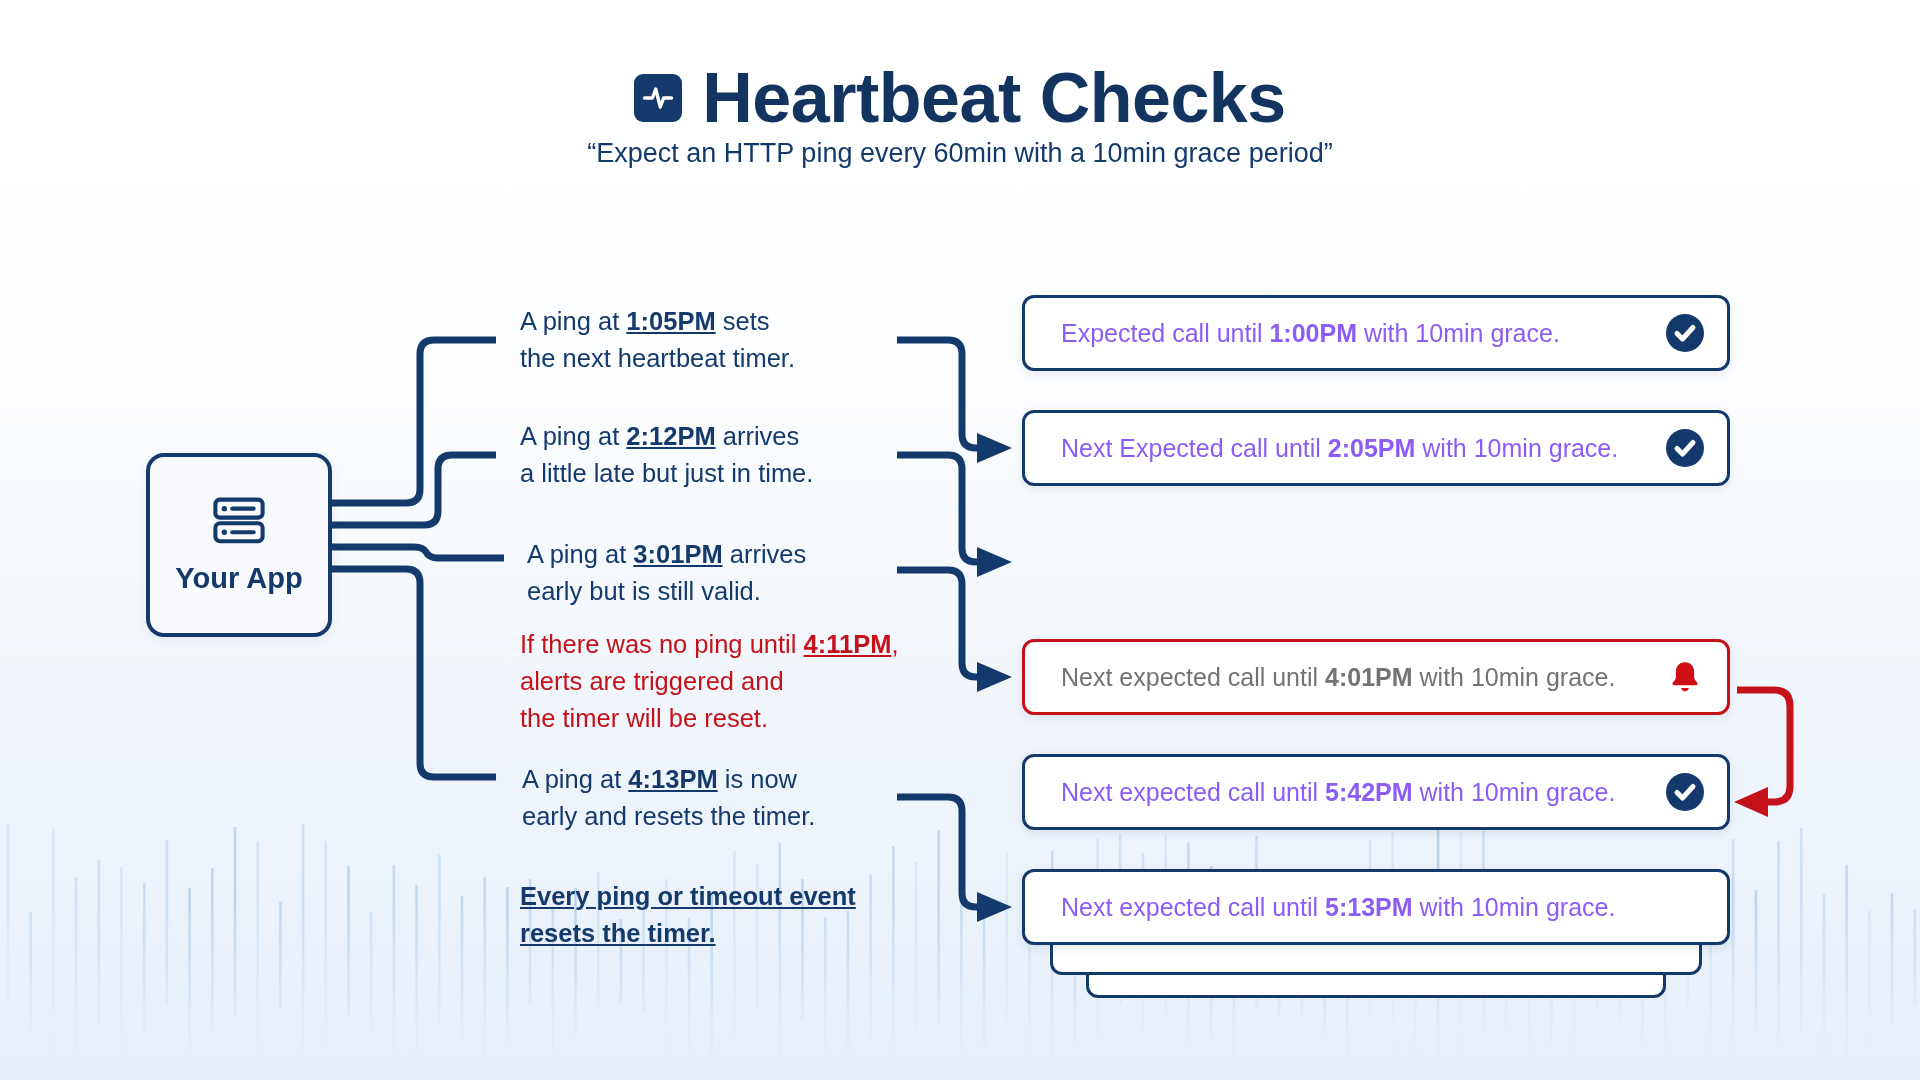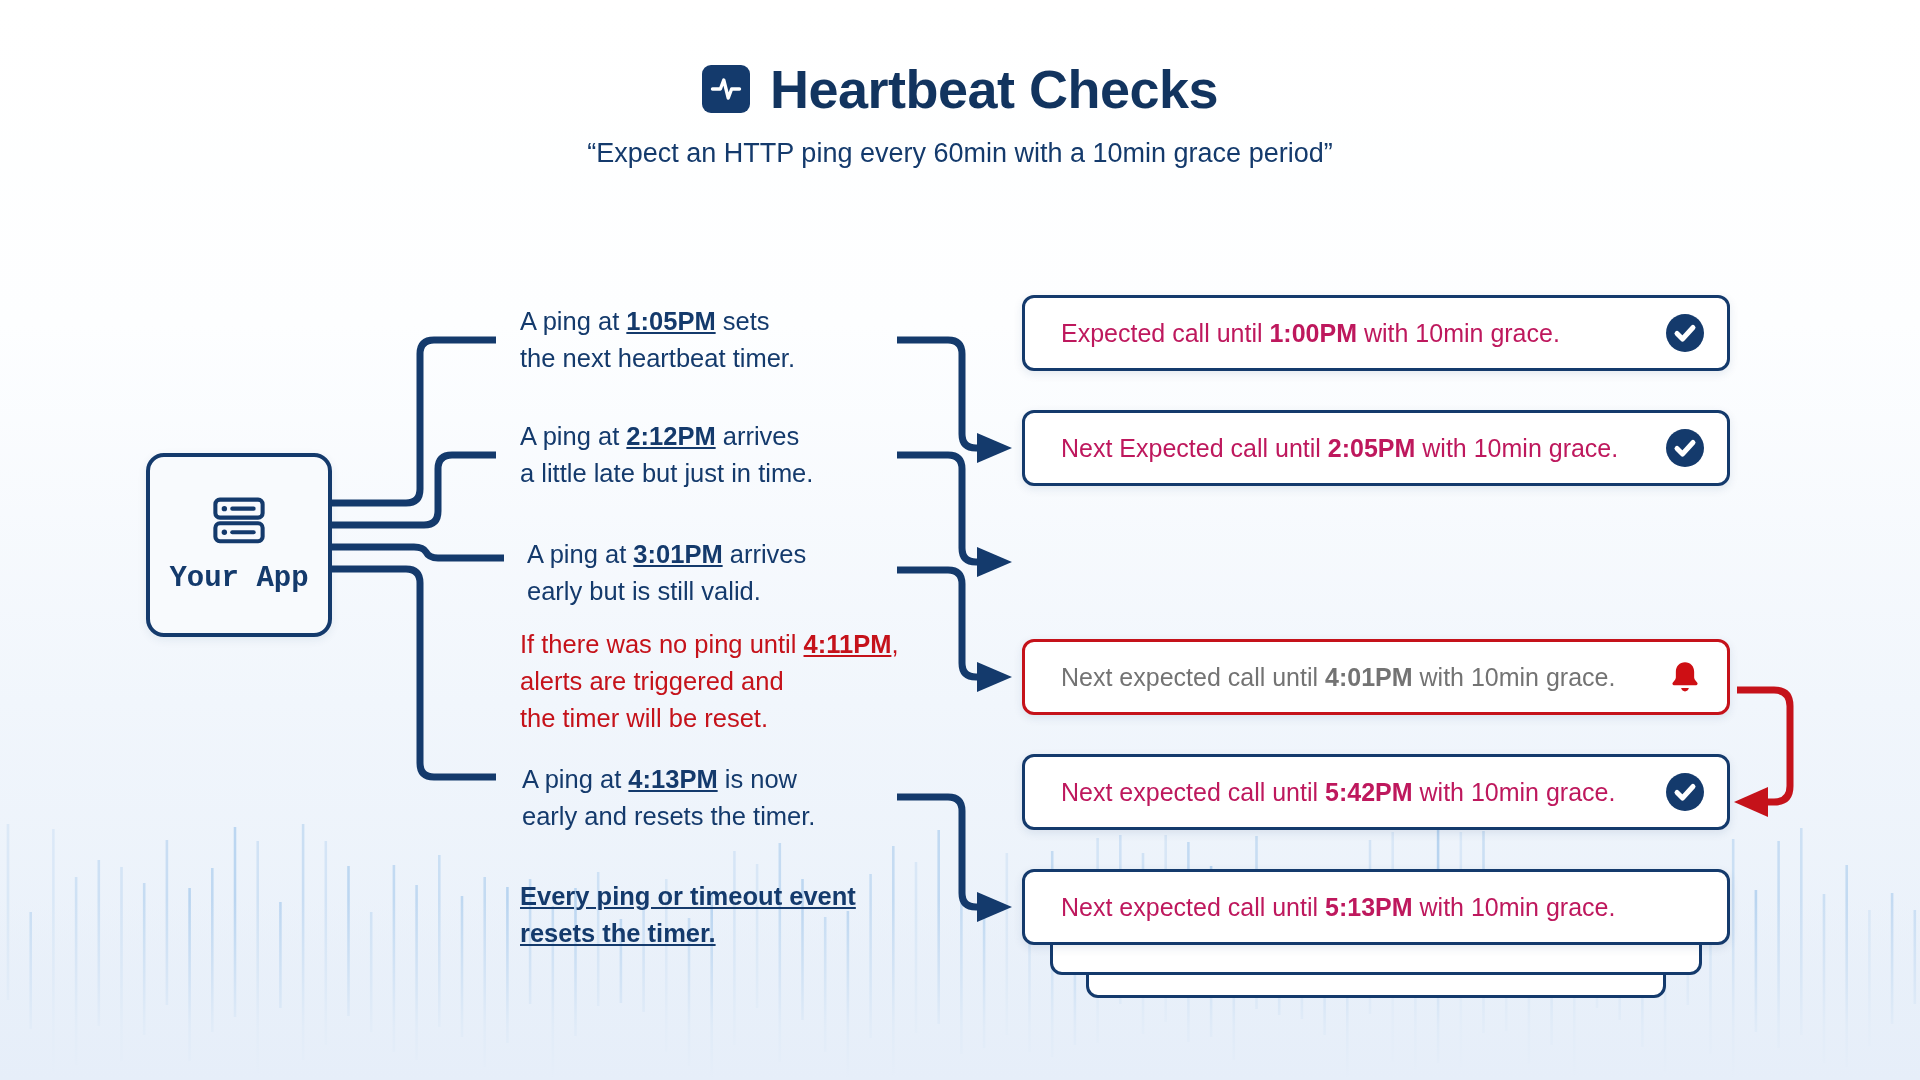"Heartbeat Checks" h1 { font-size: 54px -> 70px }
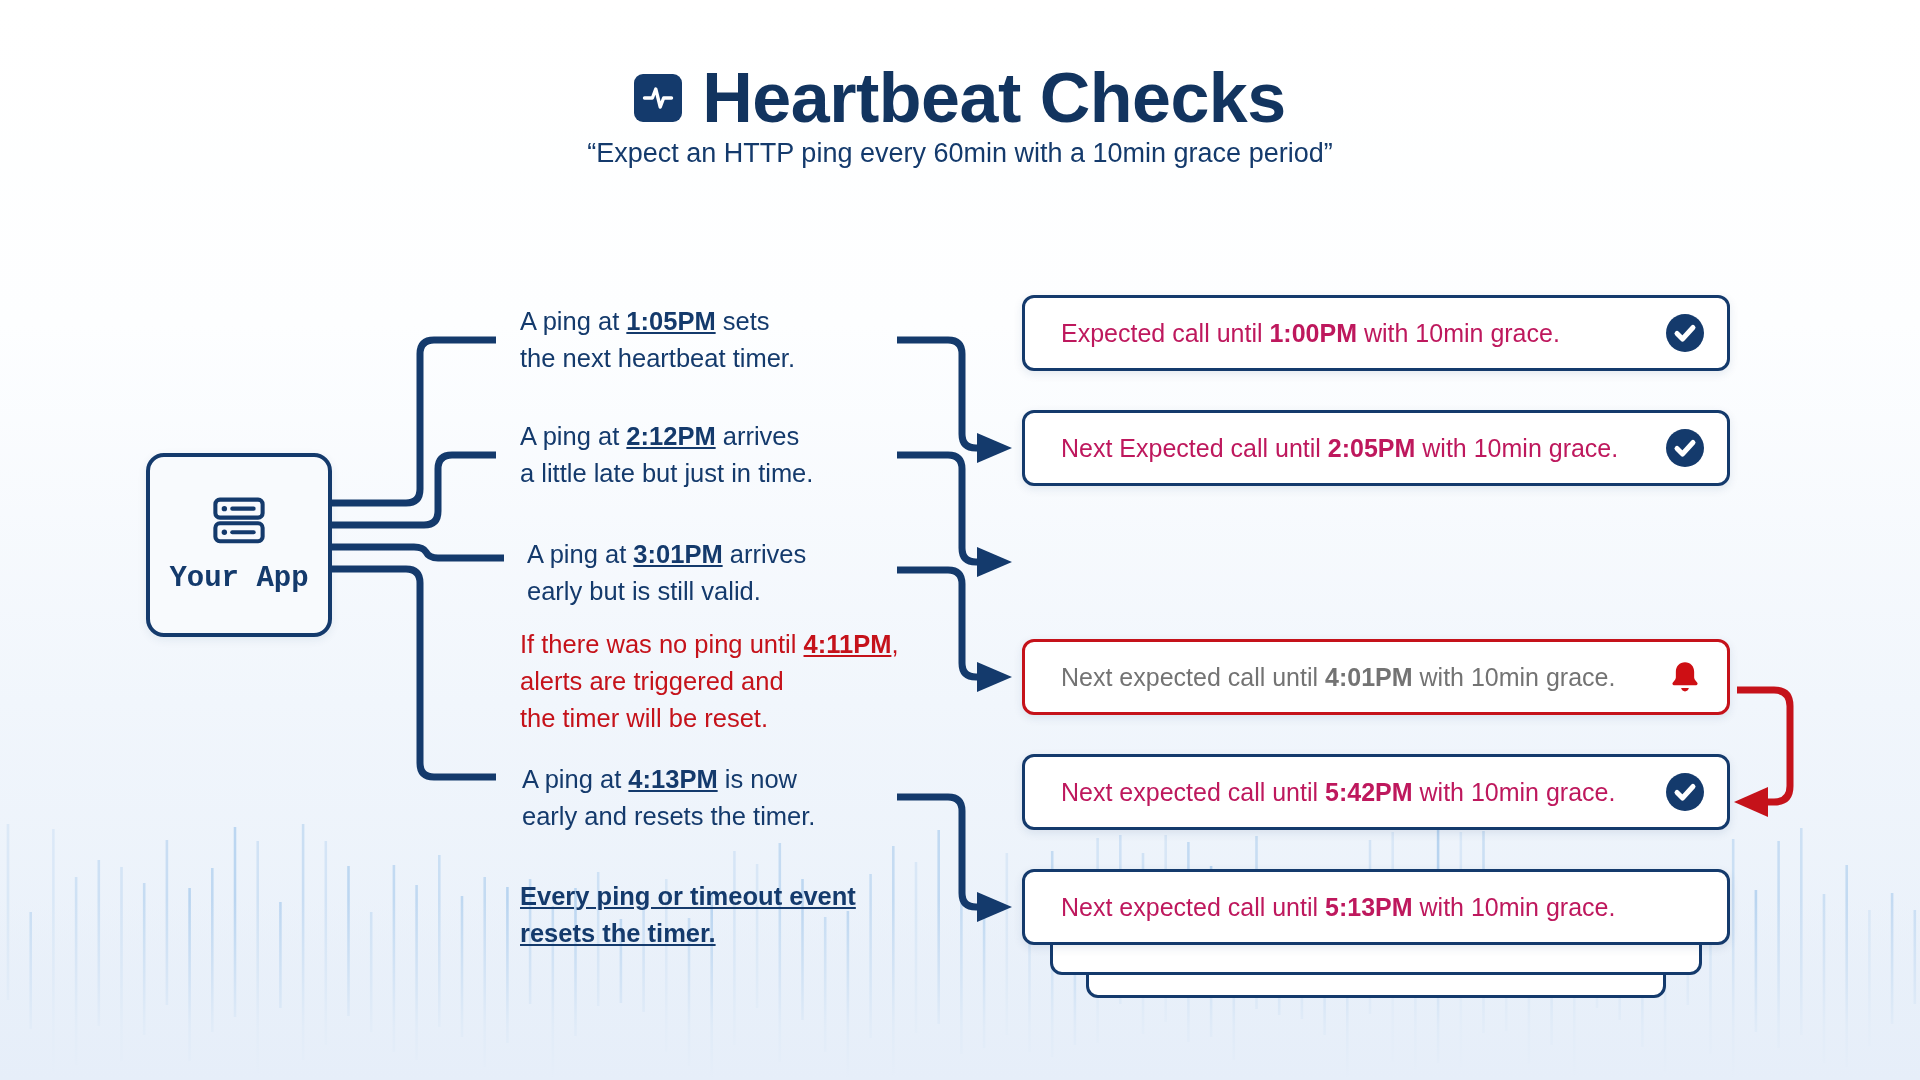"Expected call until 1:00PM with" .sbox-text { color: #be185d -> #8b5cf6 }
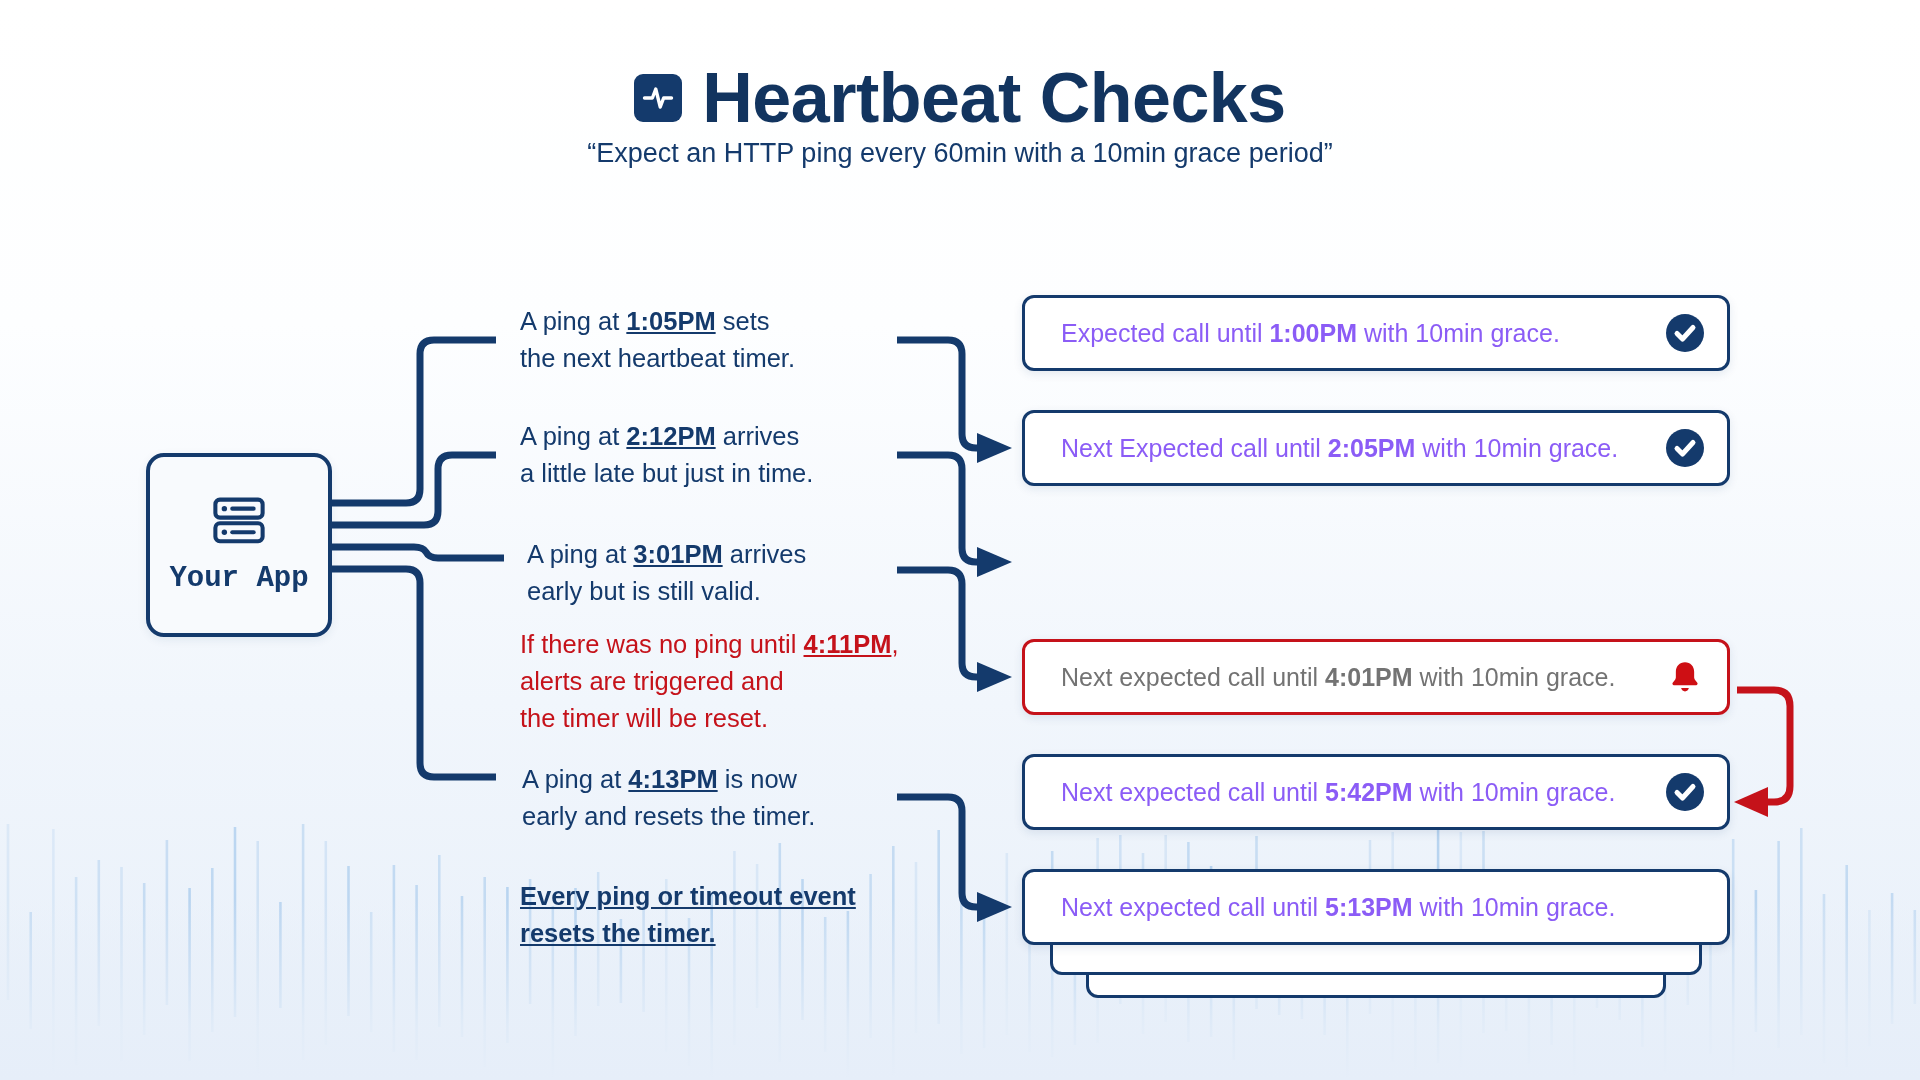"Your App" .app-label { font-family: Liberation Mono, monospace -> none }
